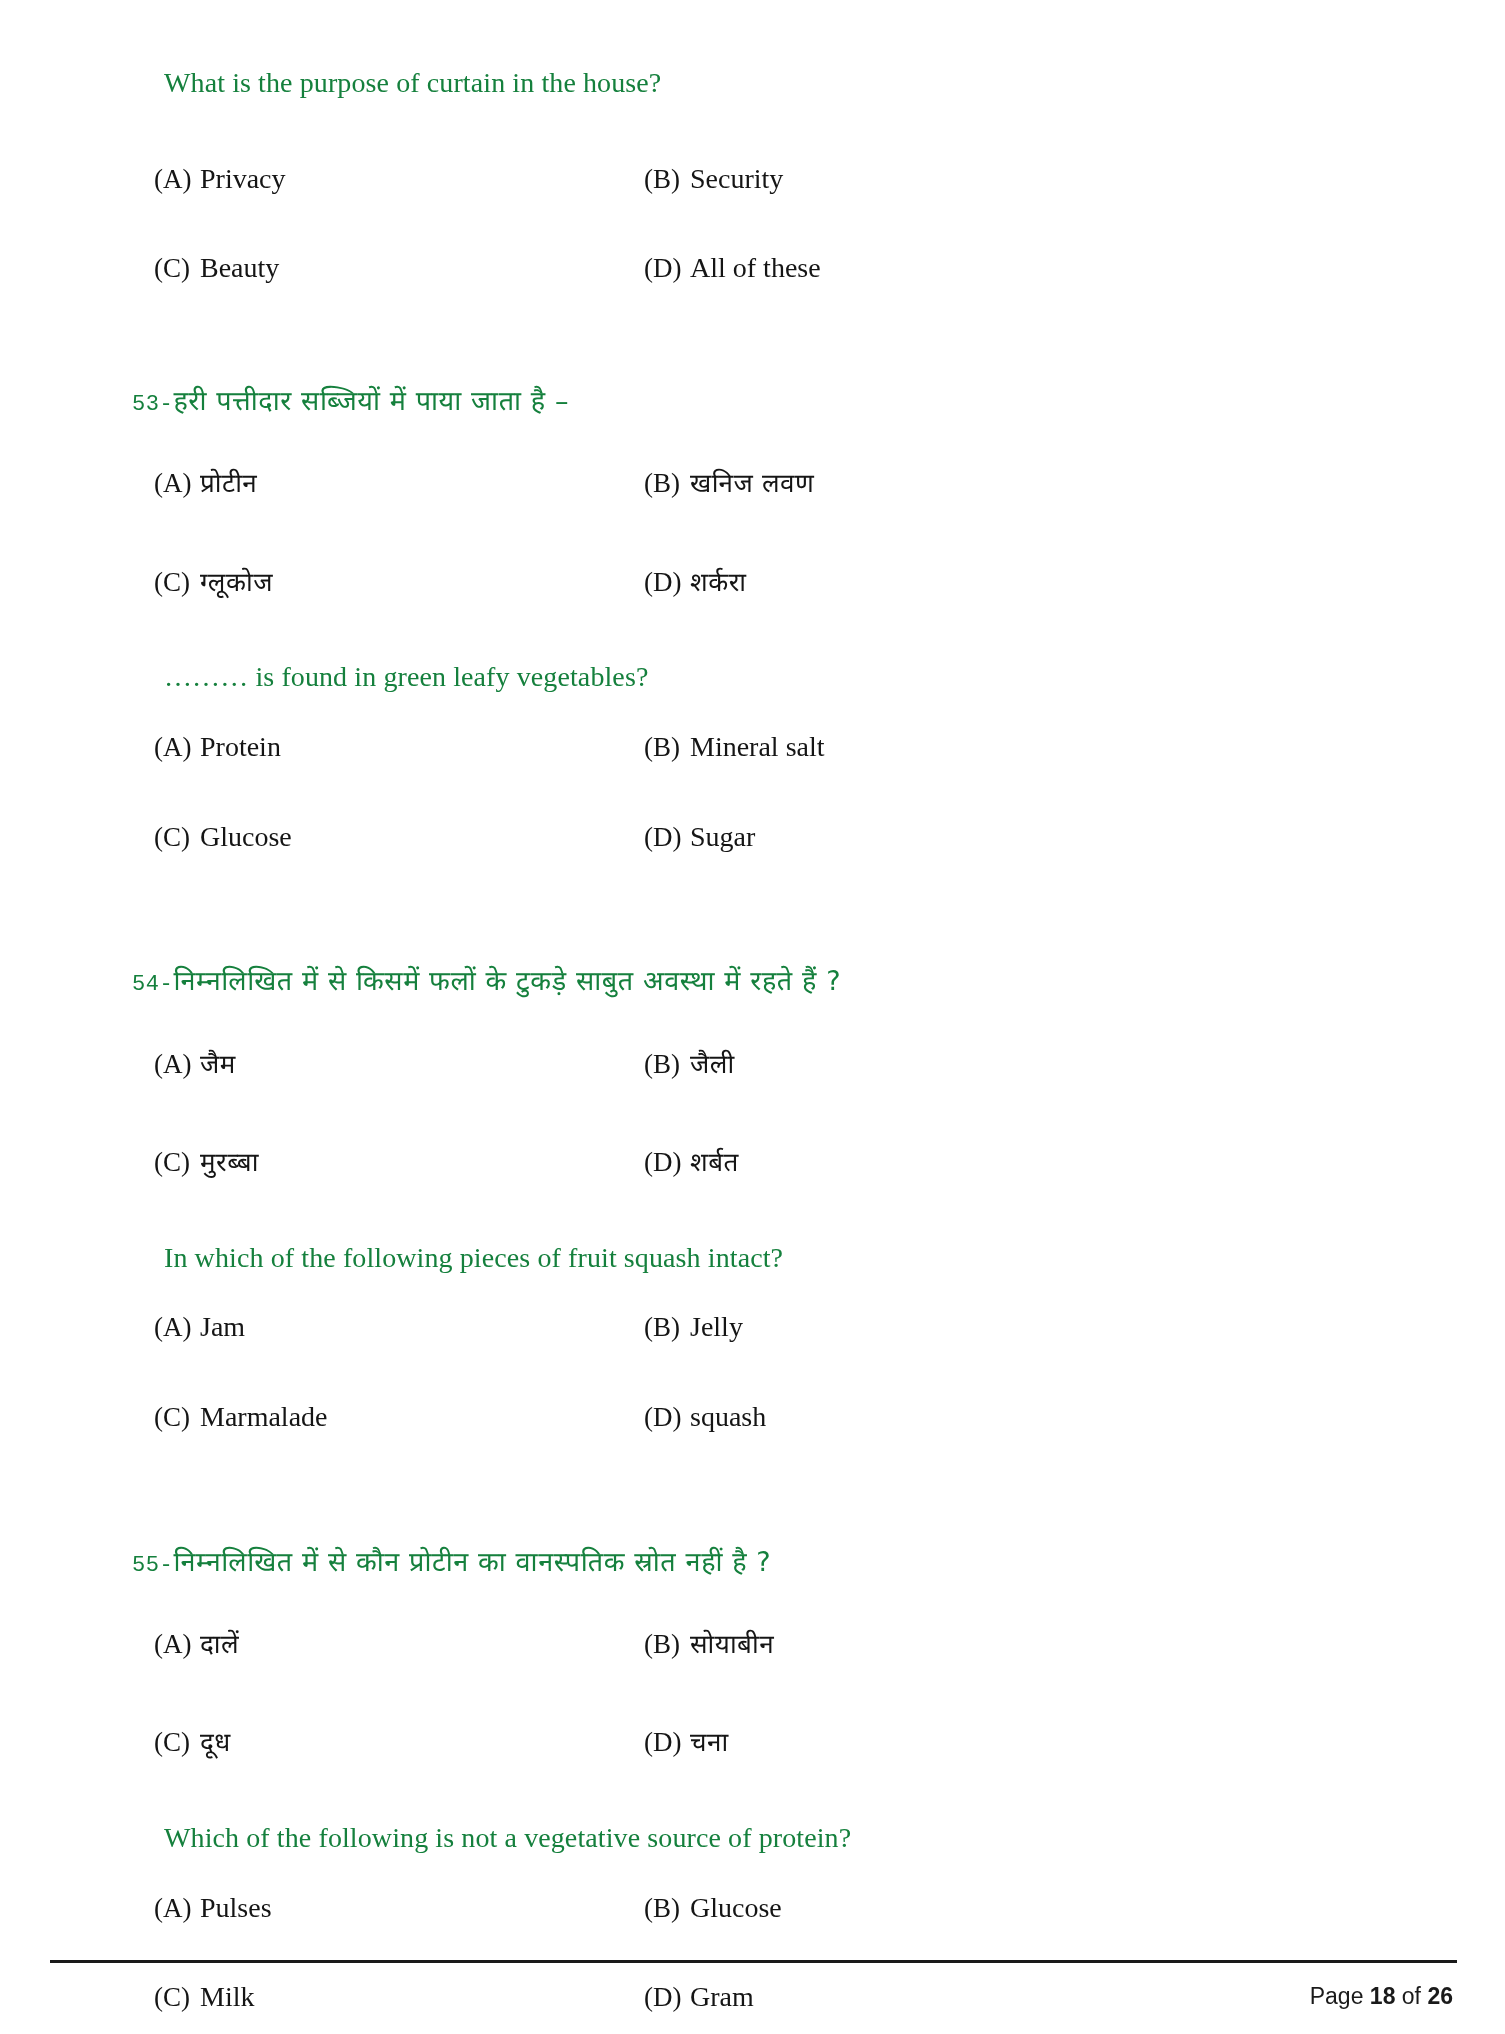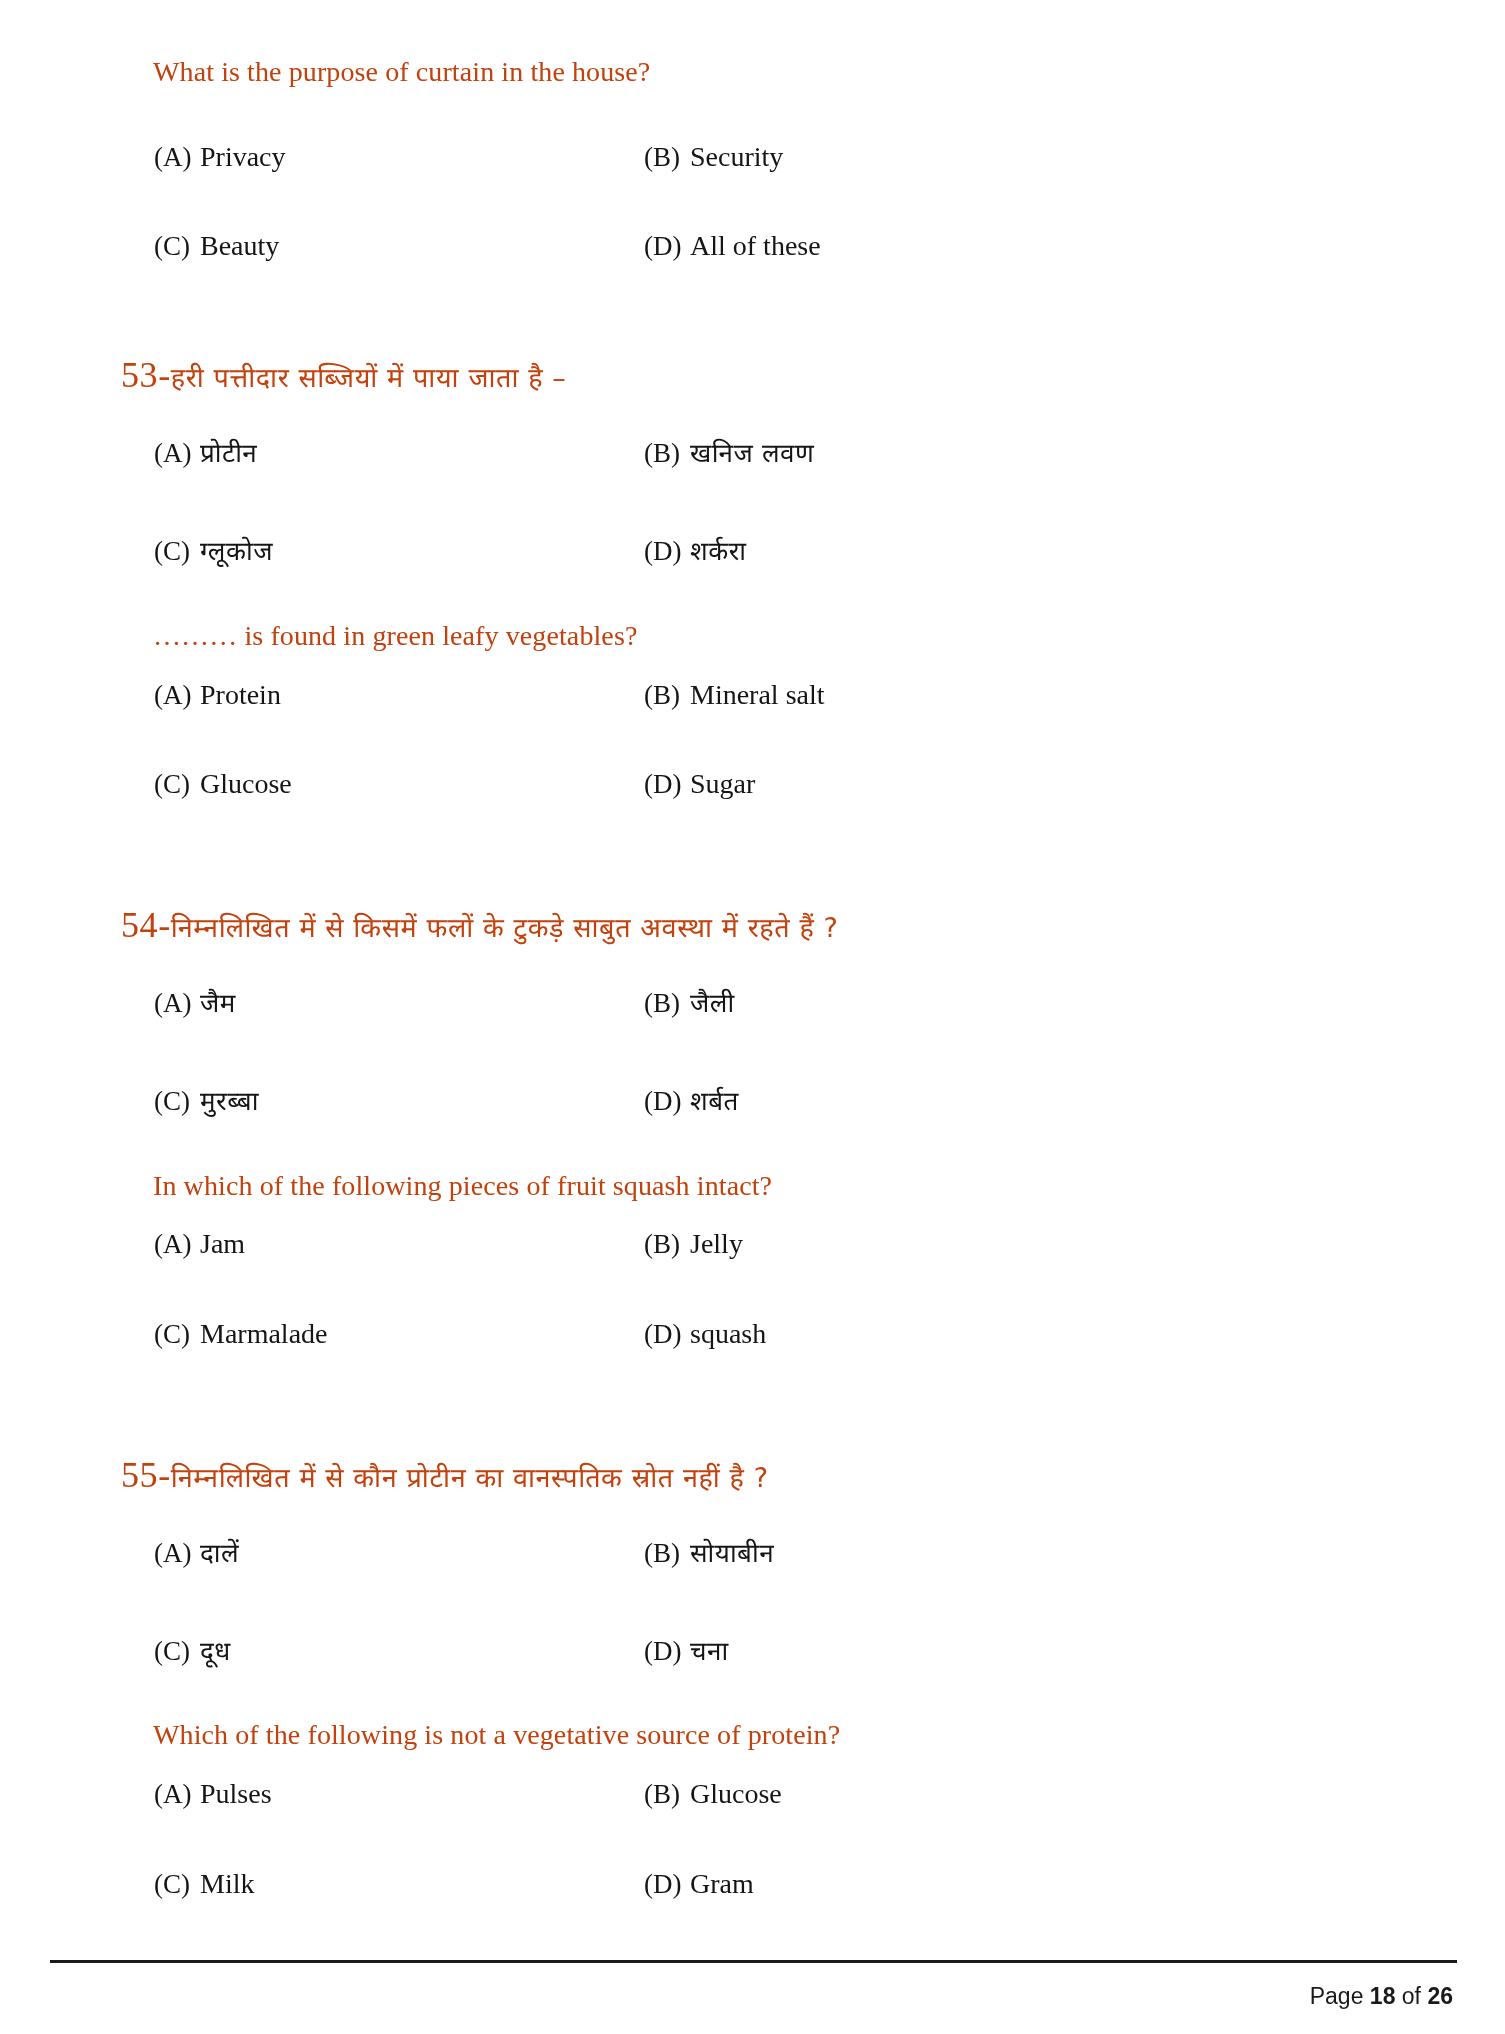"What is the purpose of" .stem { color: #c2410c -> #15803d; margin: 1px -> 12px }
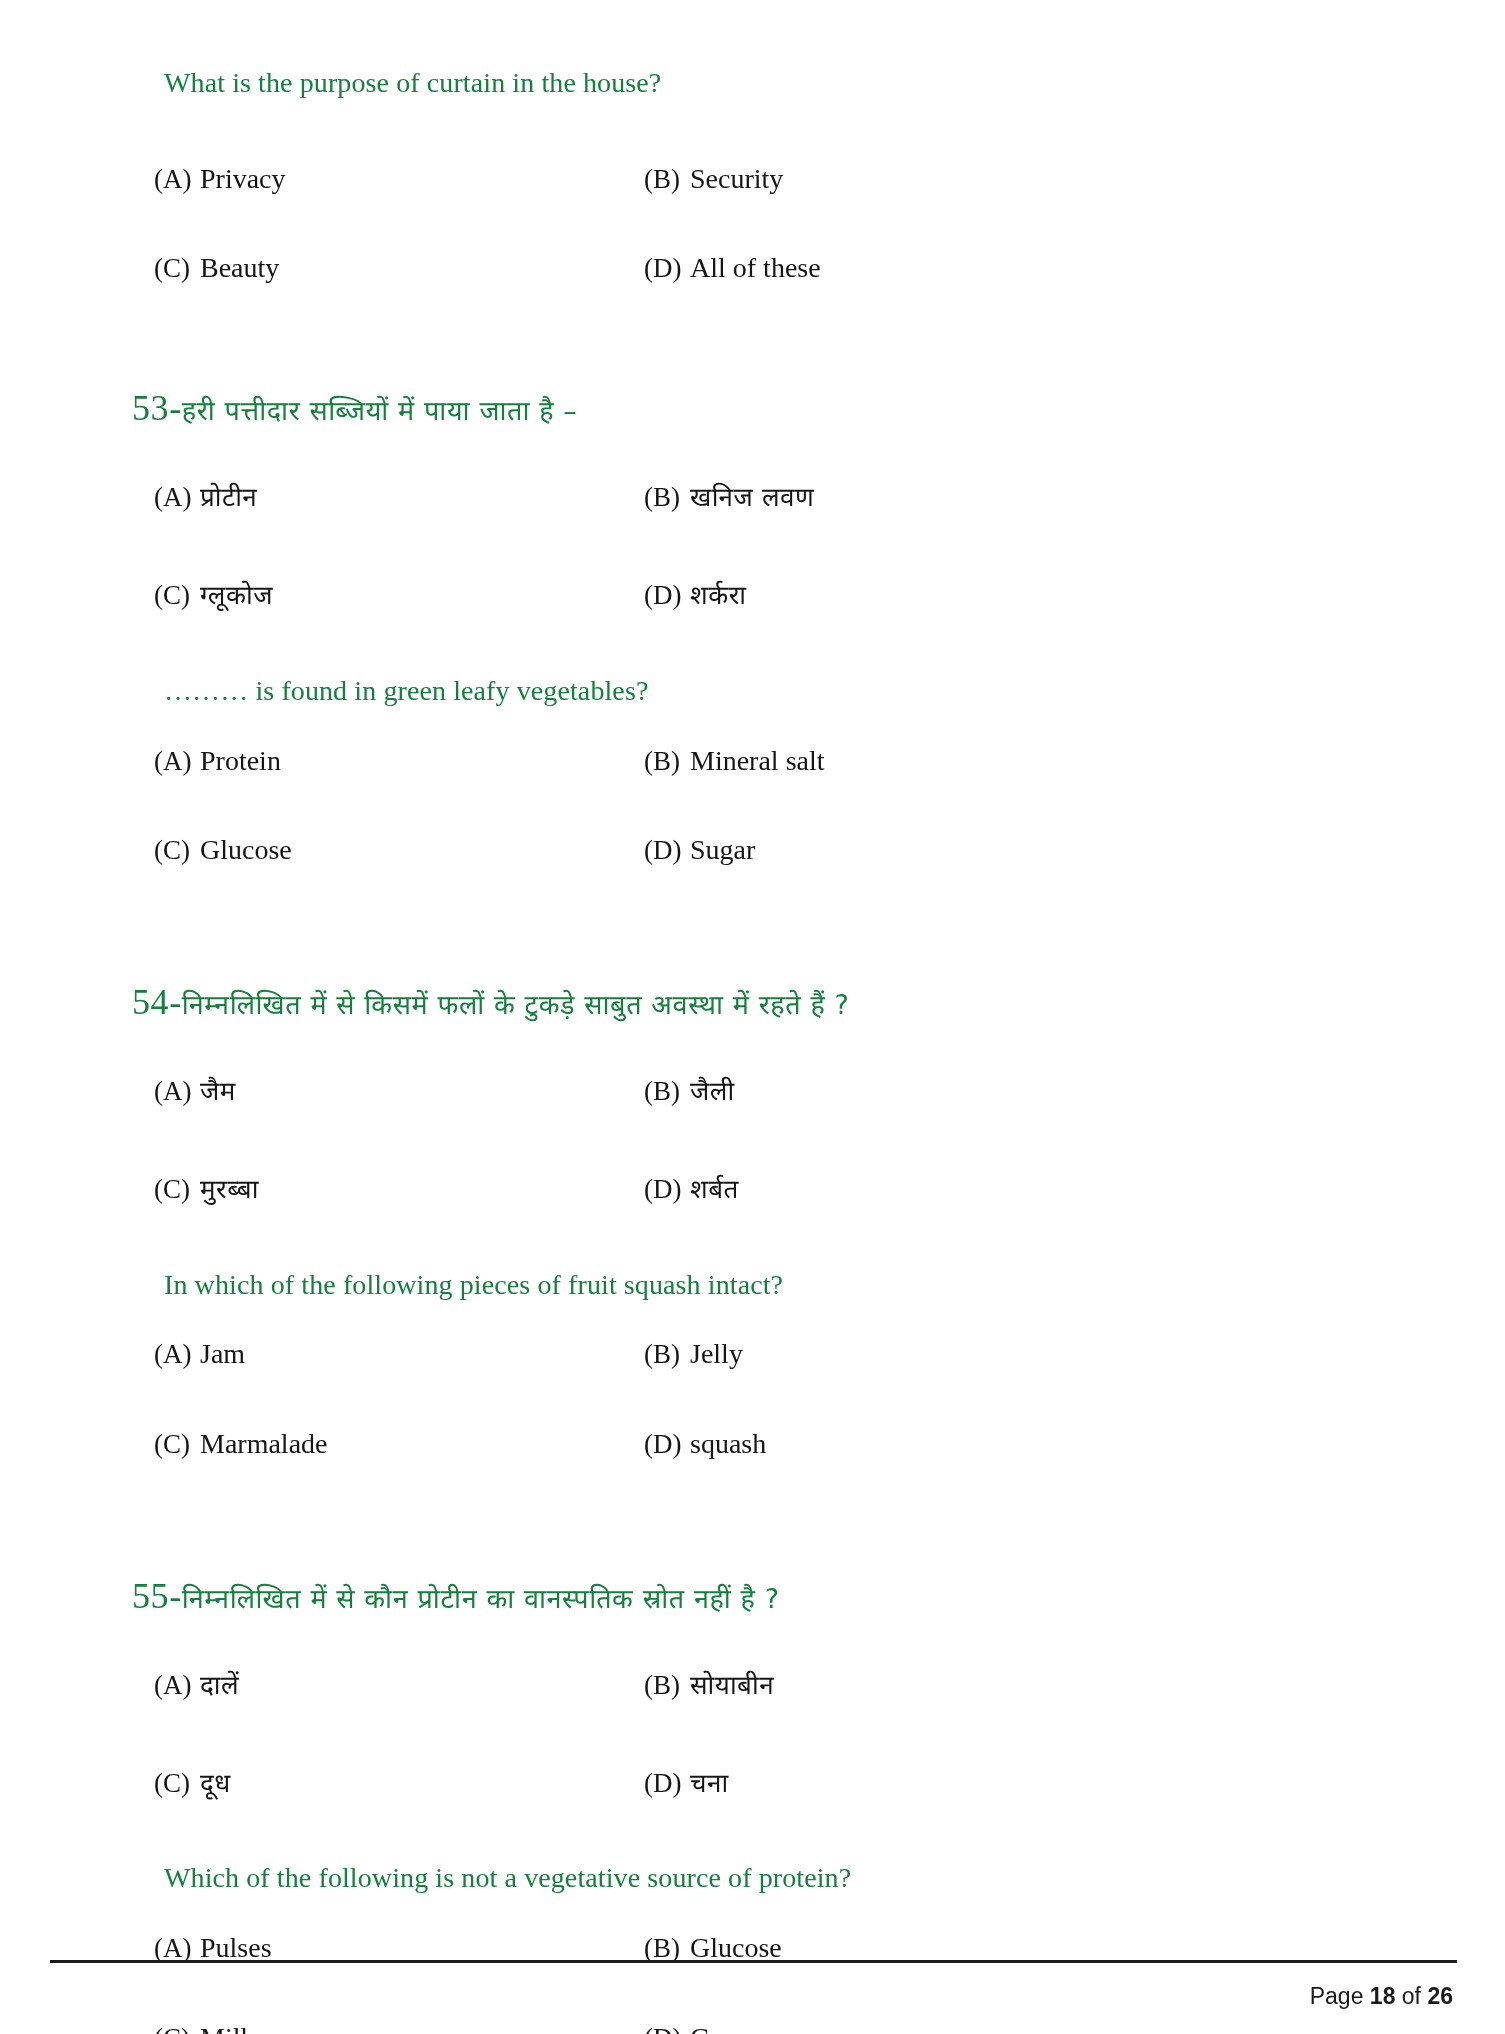"53-" .stem-hi .qnum { font-family: Liberation Serif, serif -> Liberation Mono, monospace; font-size: 36px -> 22px }
